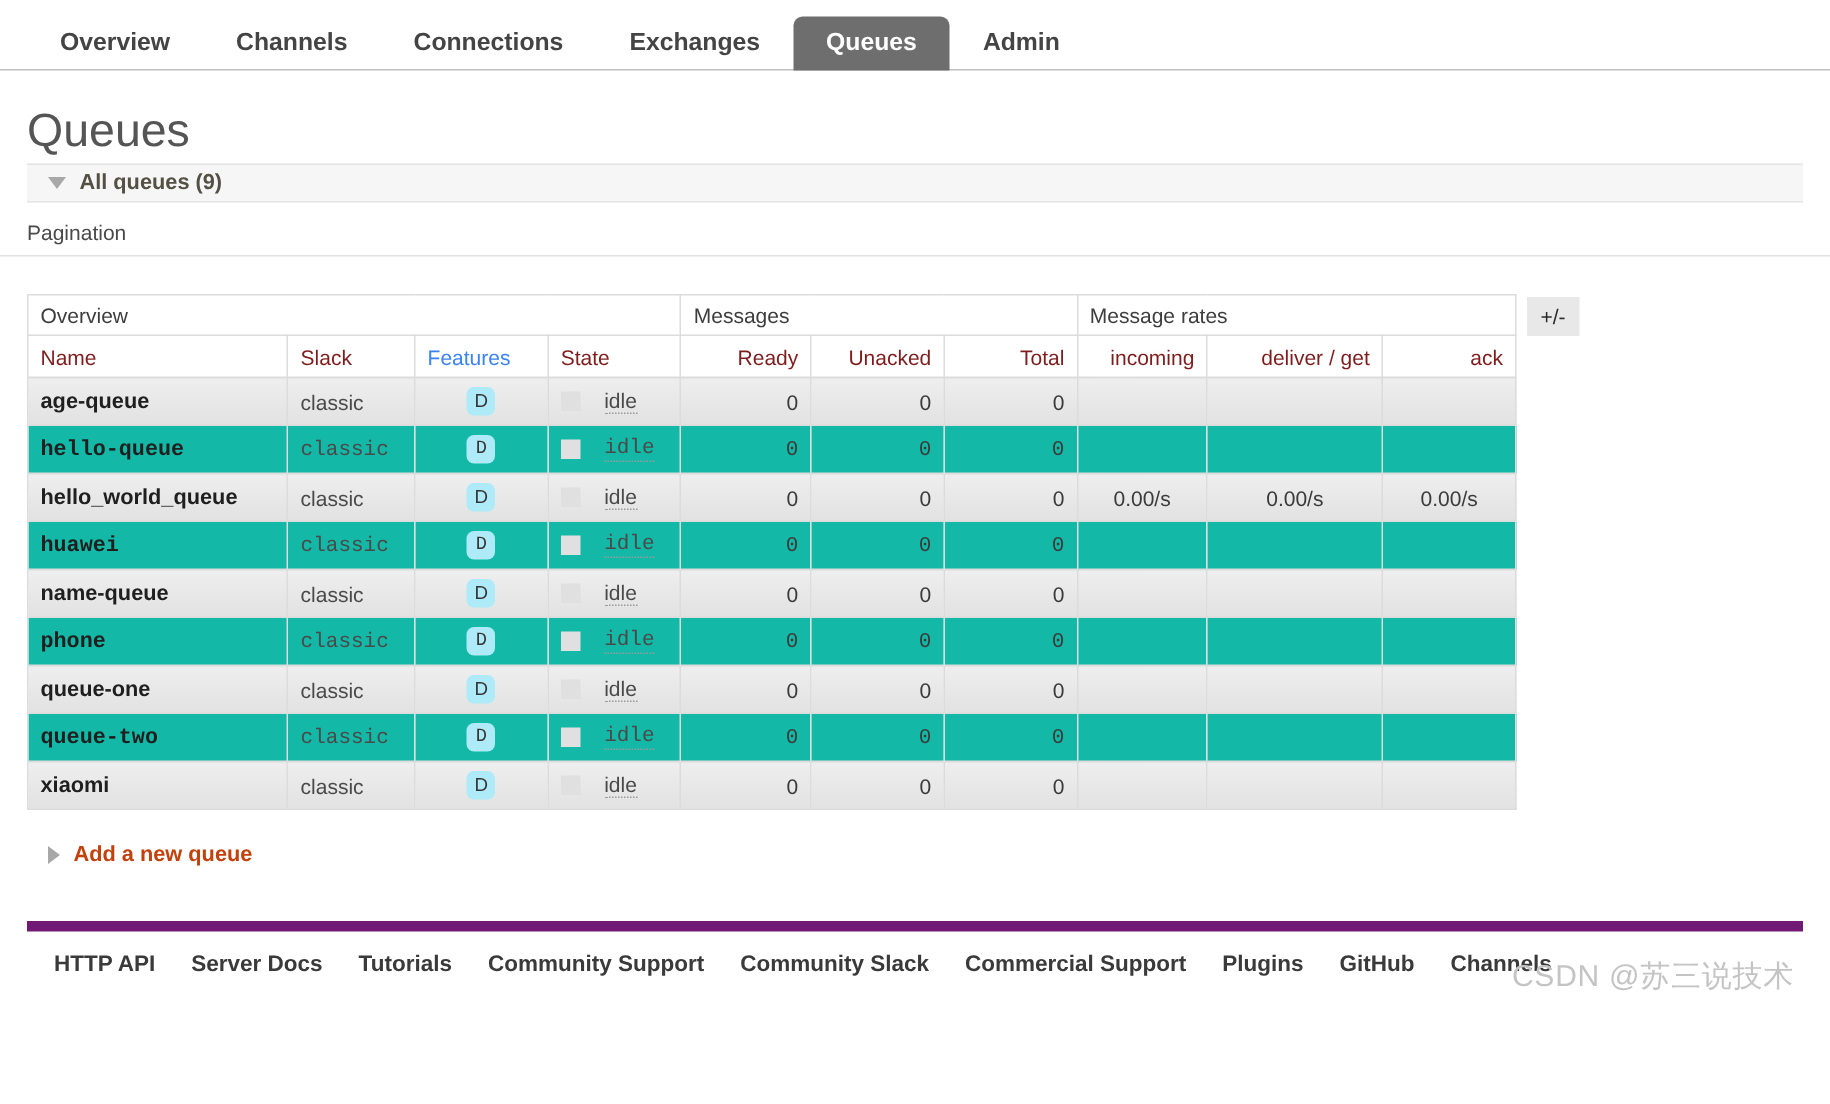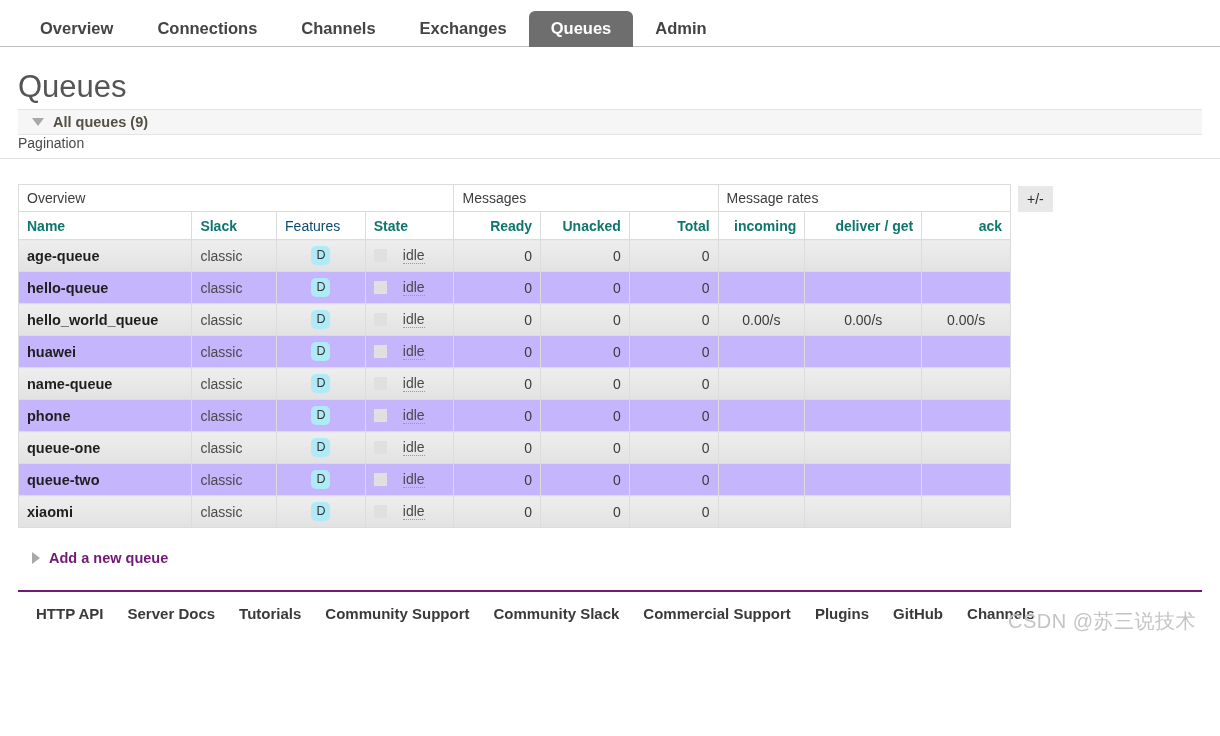"Connections" li { order: before "Channels" -> after "Channels" }
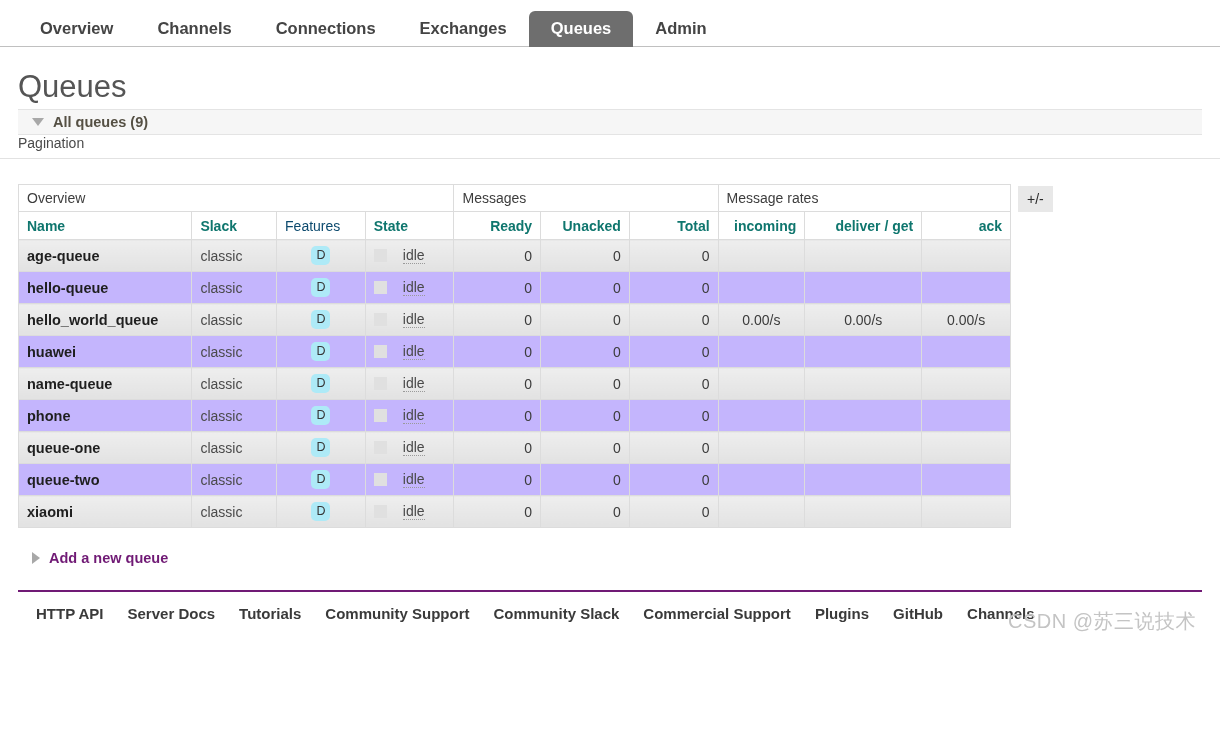"Pagination" #pagination-block { margin-top: 0 -> 12px }
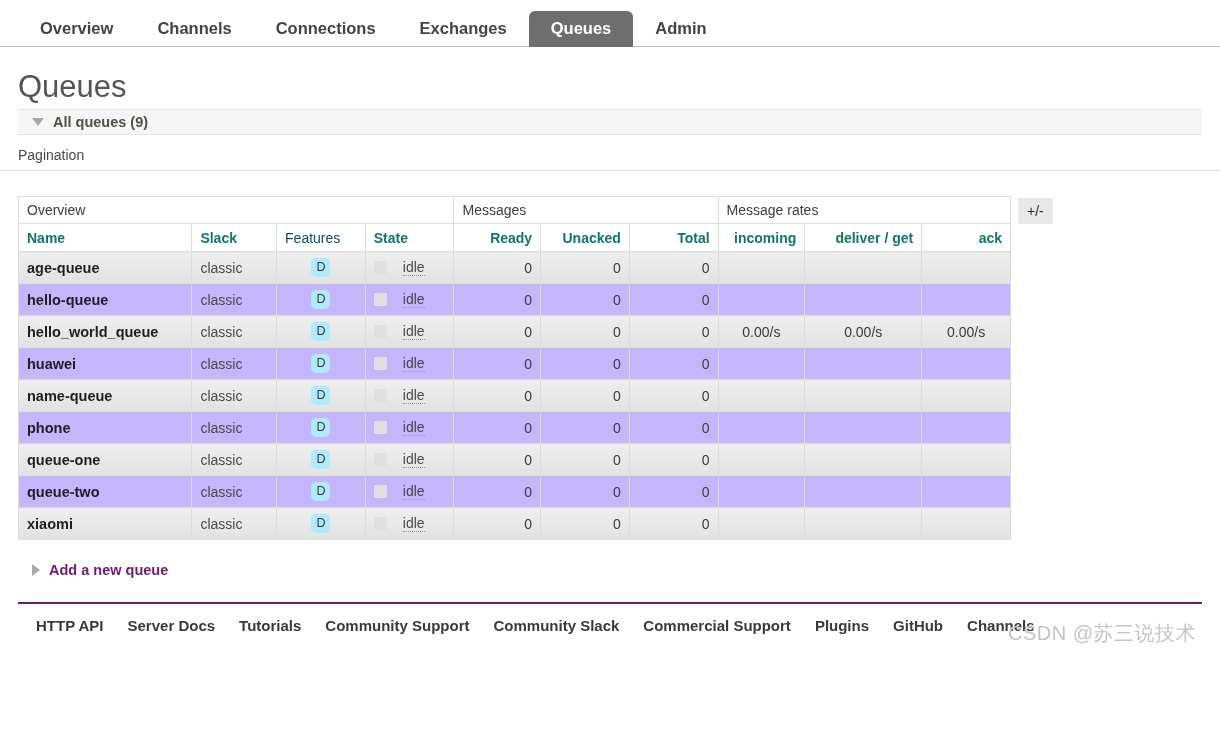"Name" tr.col-row th { color: #0f766e -> #7f1d1d; font-weight: bold -> normal }
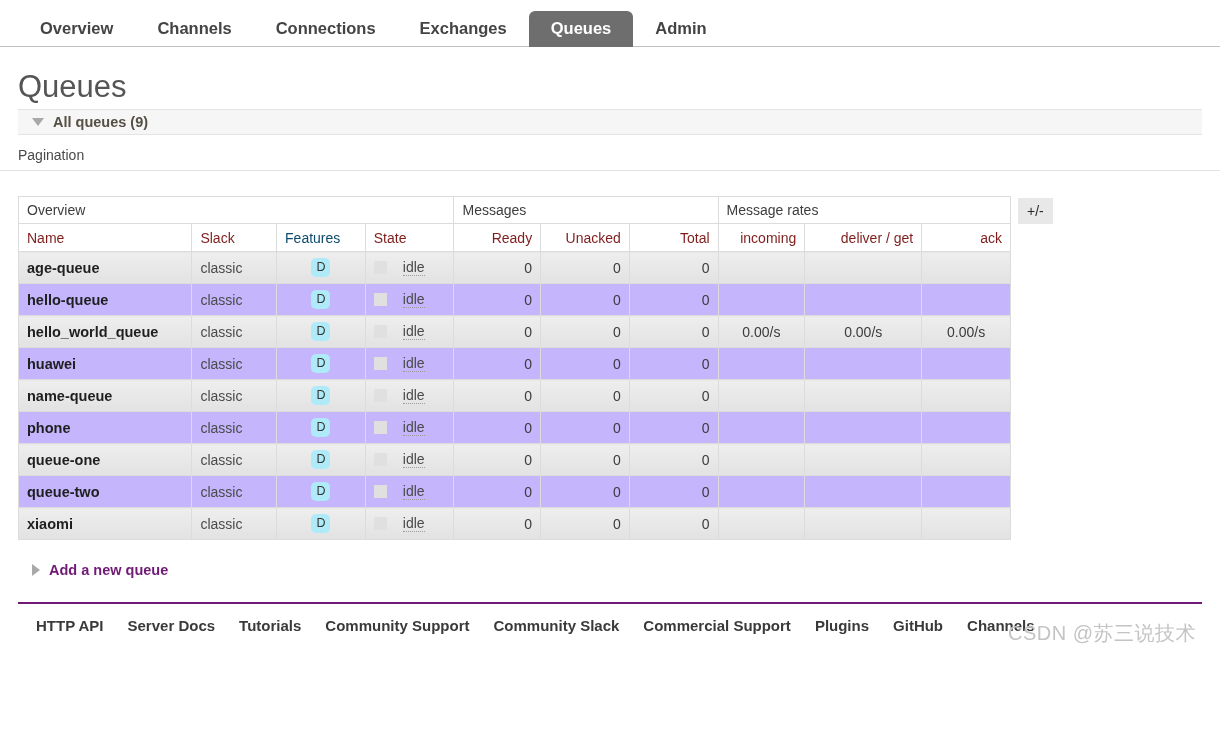"Features" tr.col-row th.plain { color: #0c4a6e -> #3b82f6 }
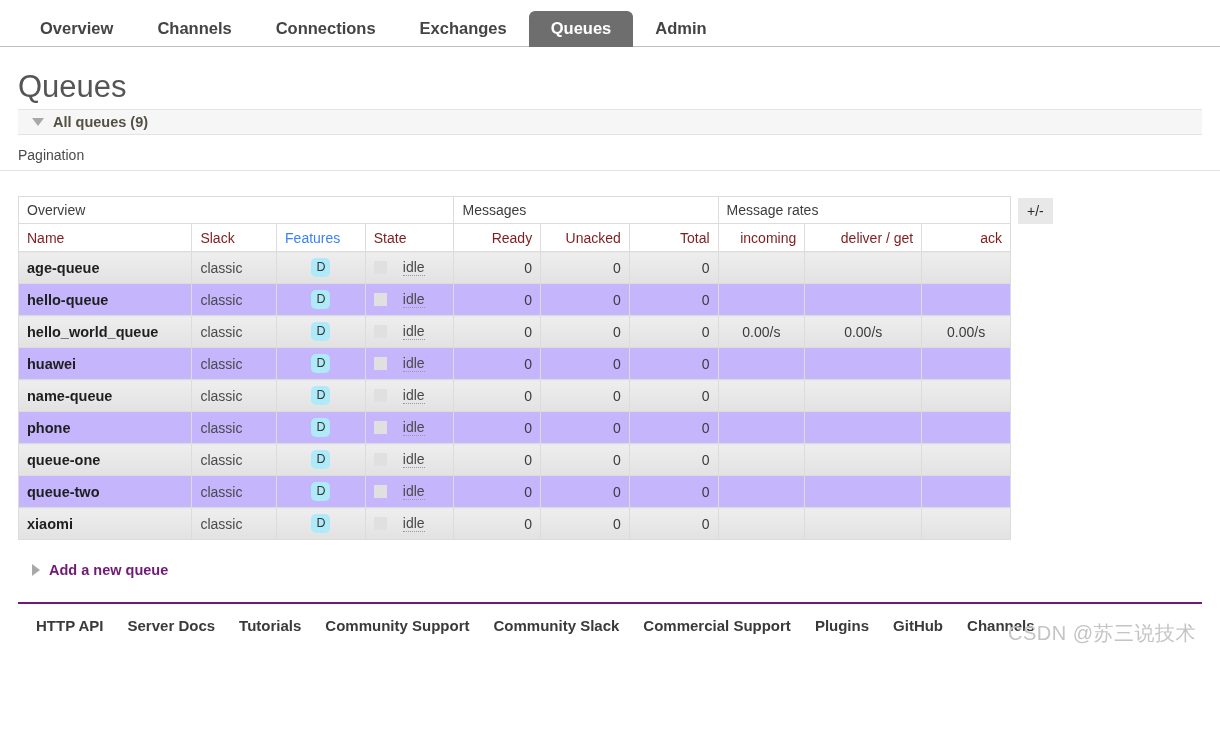"hello-queue" tbody tr.even td { background: #c4b5fd -> #14b8a6; font-family: none -> Liberation Mono, monospace }
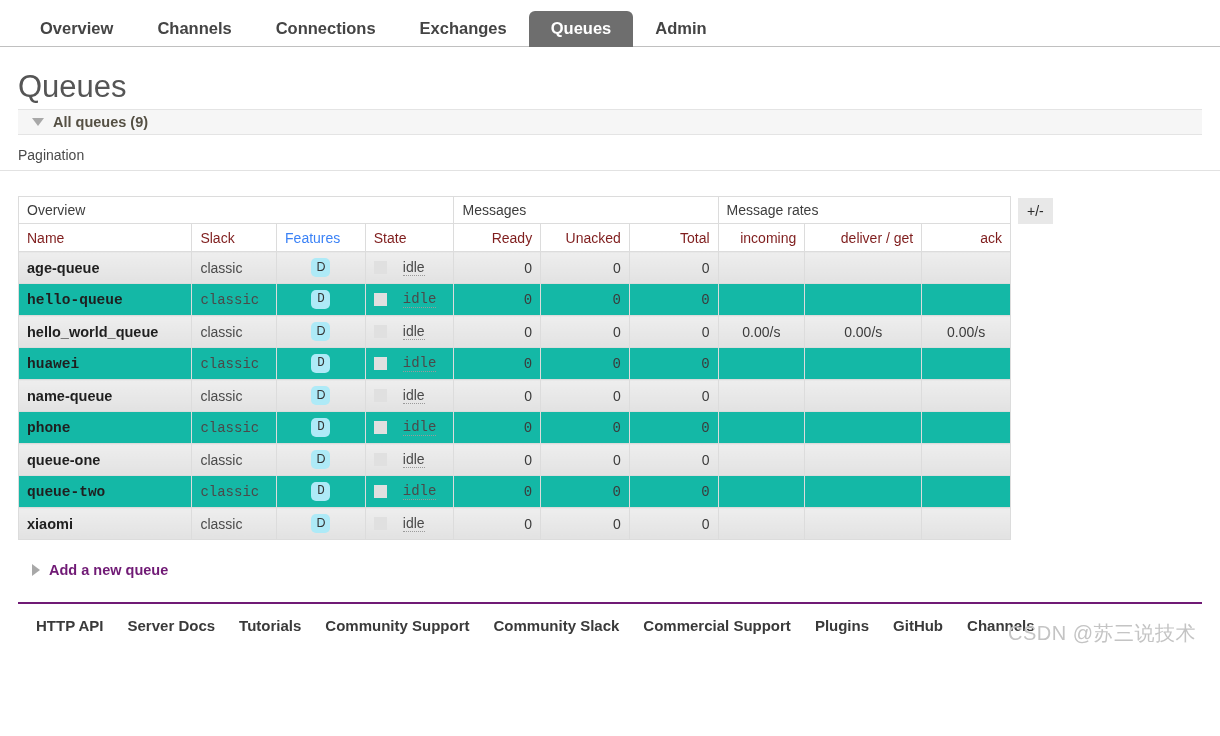"Add a new queue" #add-queue-bar { color: #701a75 -> #c2410c }
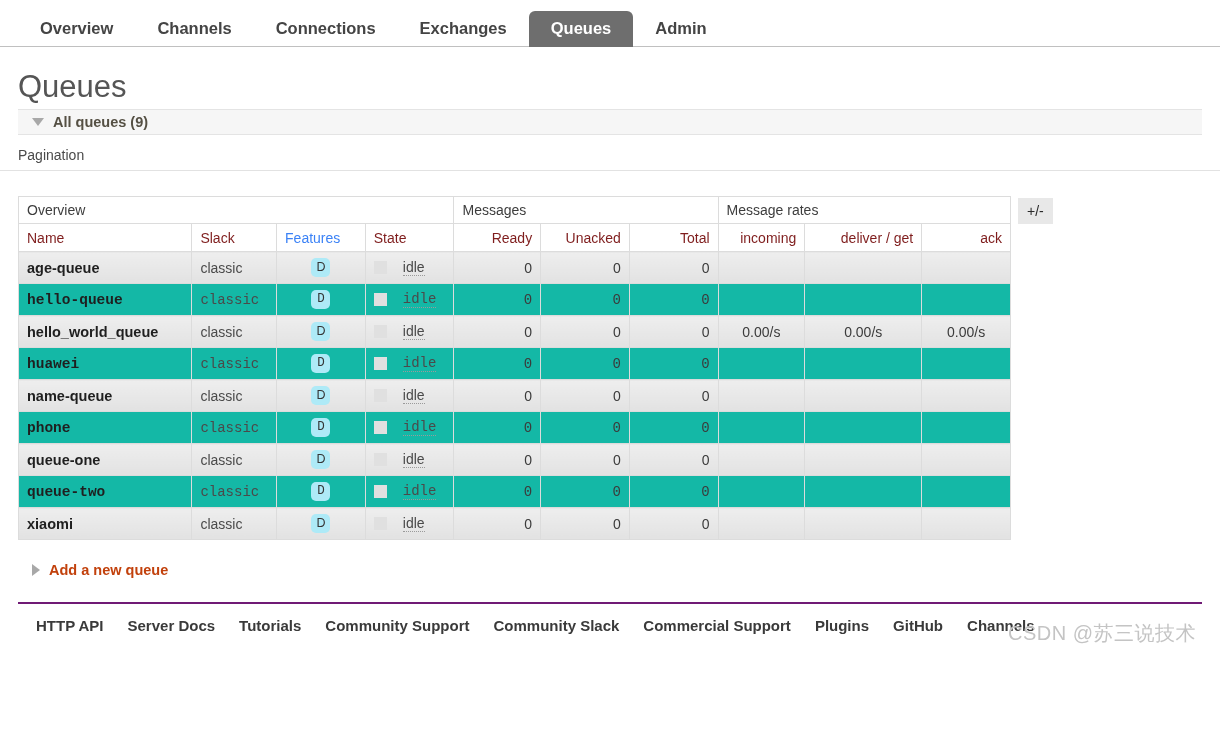"HTTP API" #footer { border-top: 2px solid #701a75 -> 7px solid #701a75; margin-top: 24px -> 36px }
